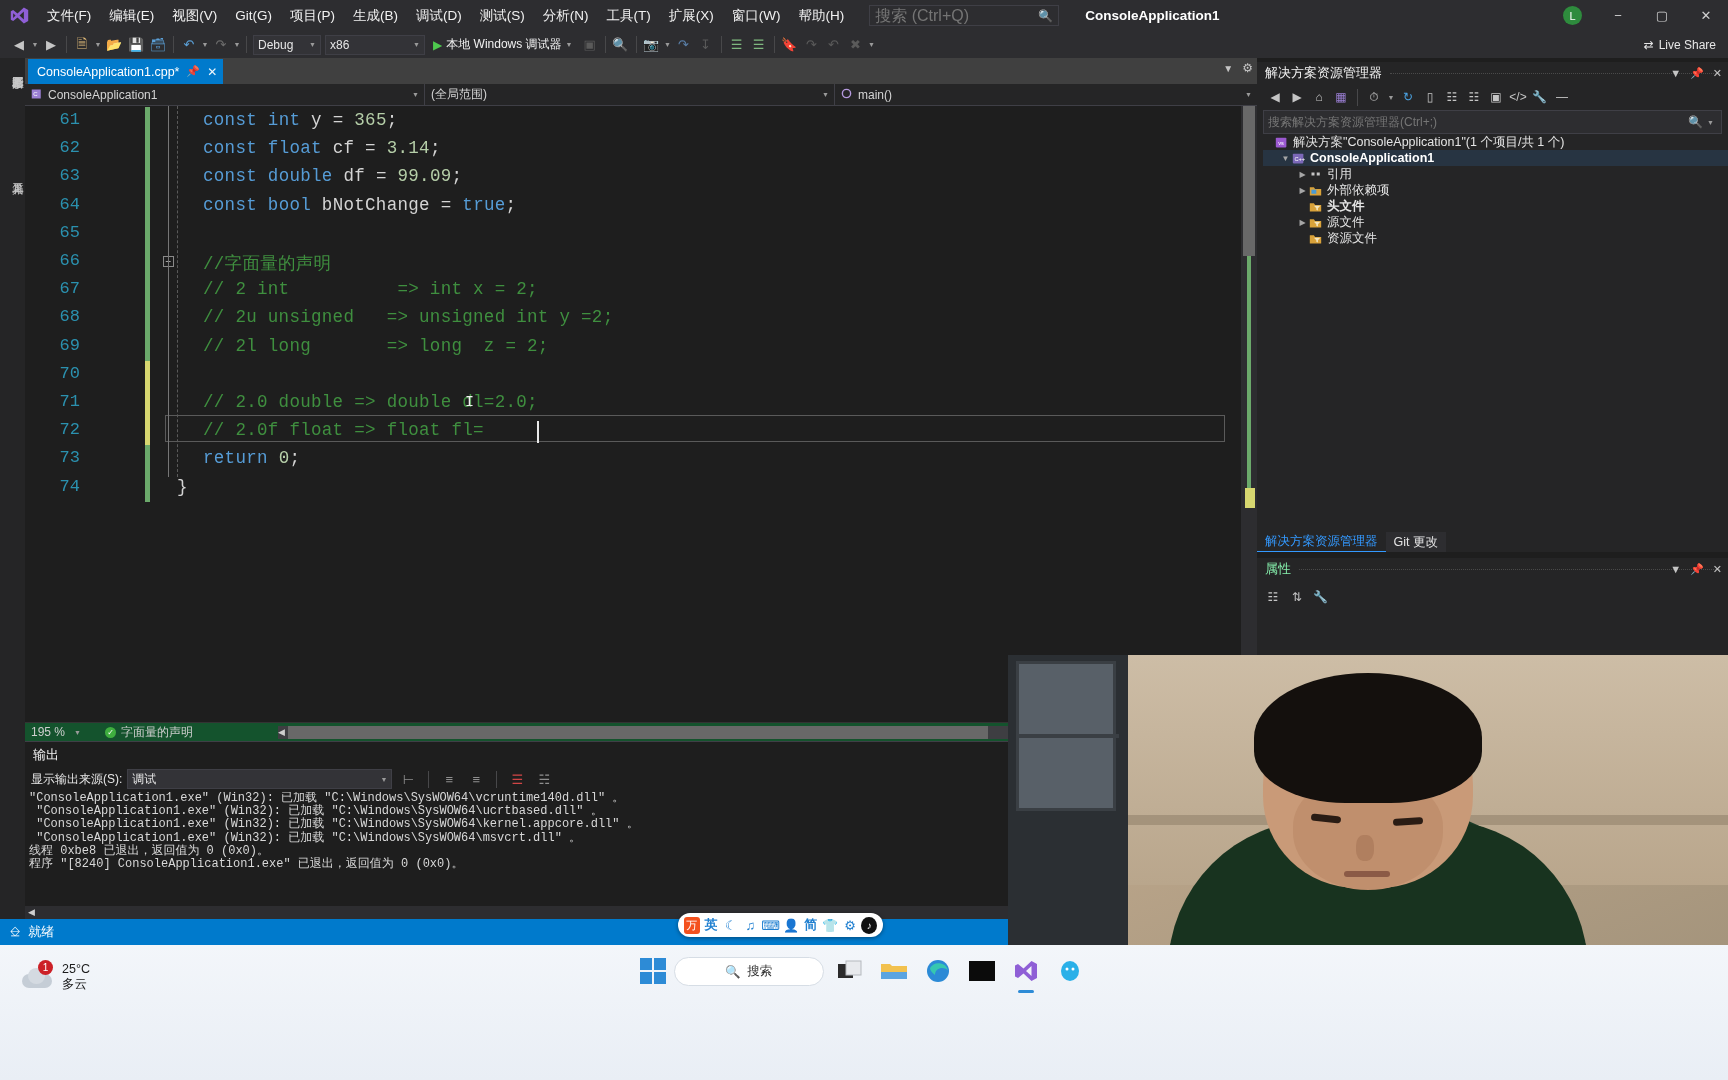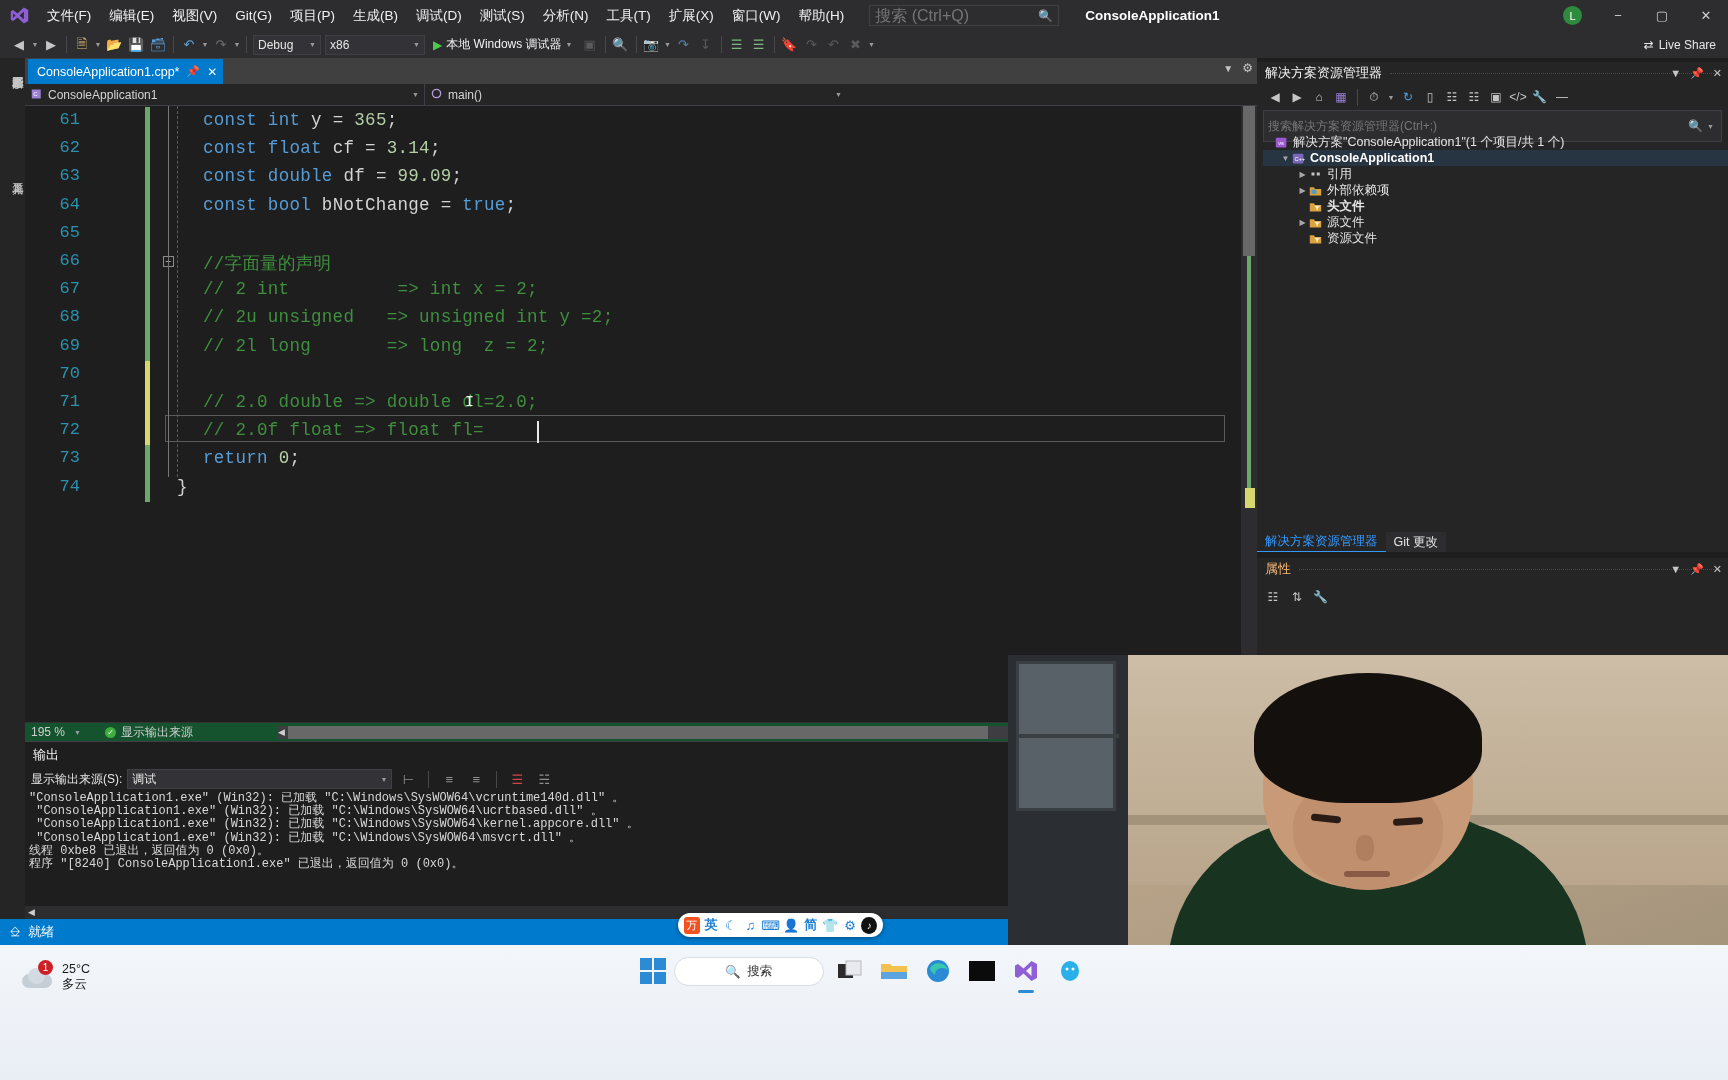"(全局范围)" div.navcombo { html: none -> <div> <span>(全局范围)</span> <span>▼</span> </div> }
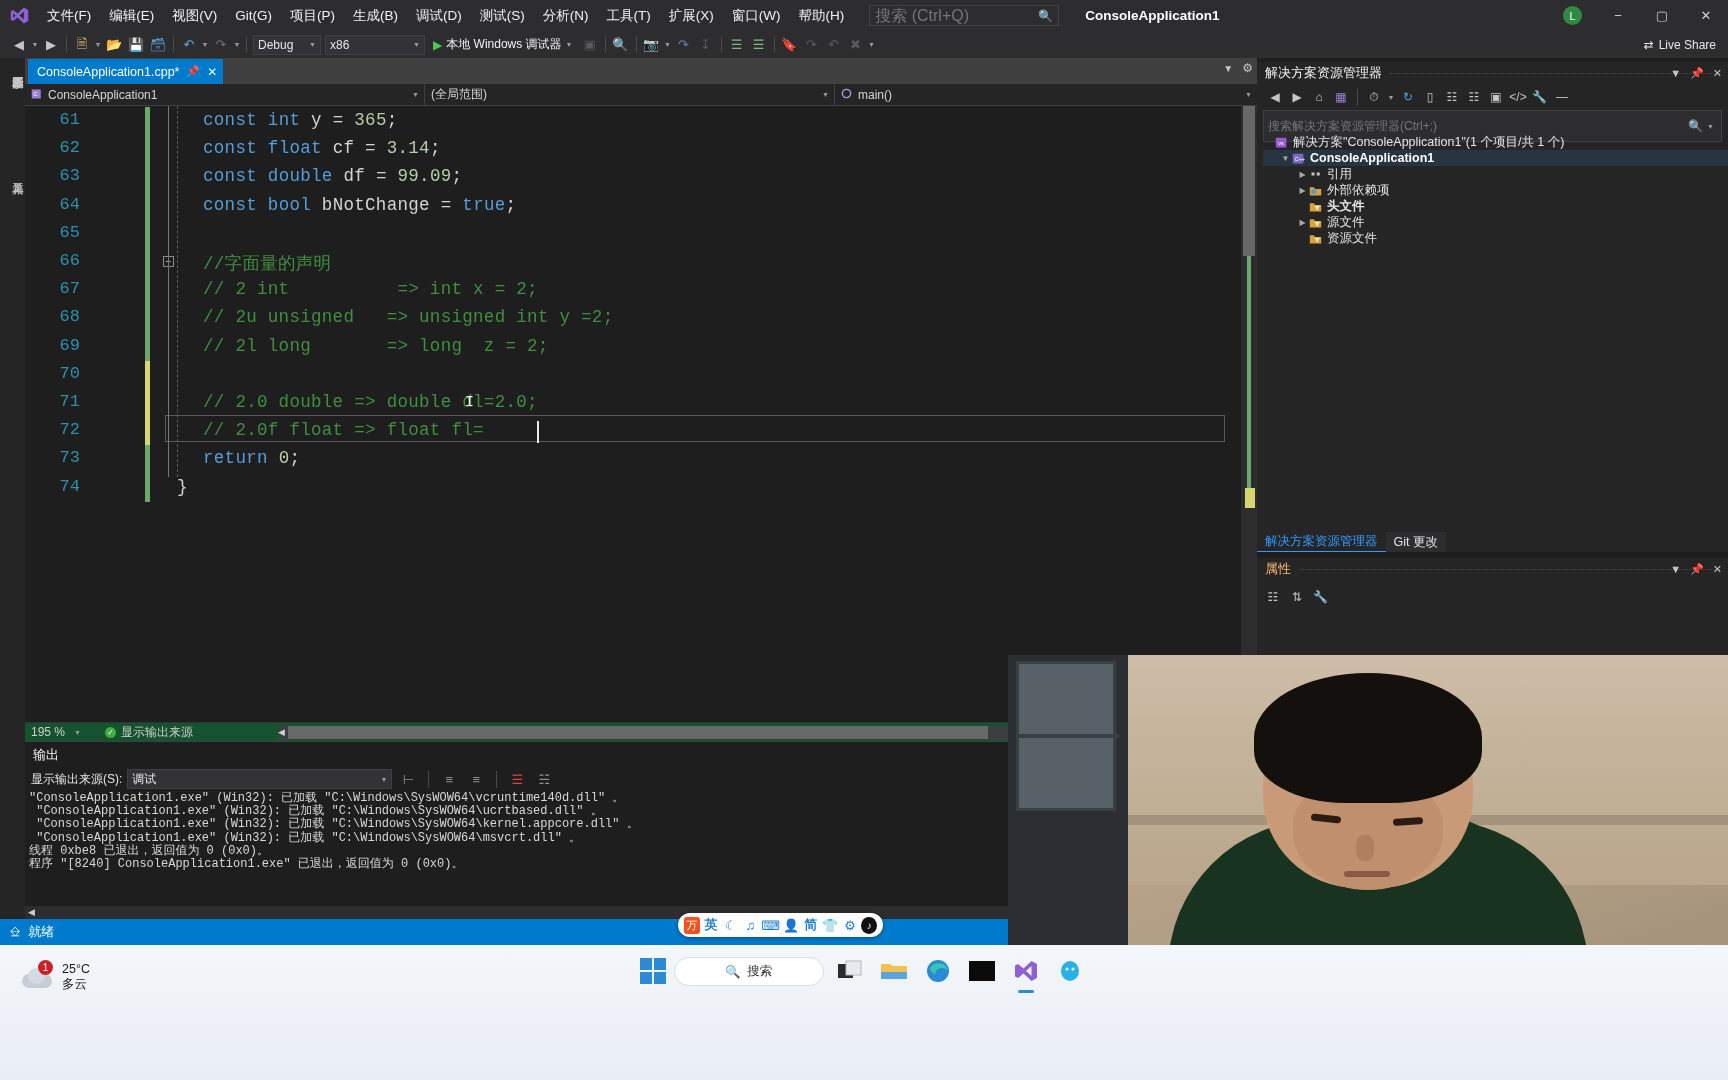"搜索解决方案资源管理器(Ctrl+;)" .se-search { height: 32px -> 24px }
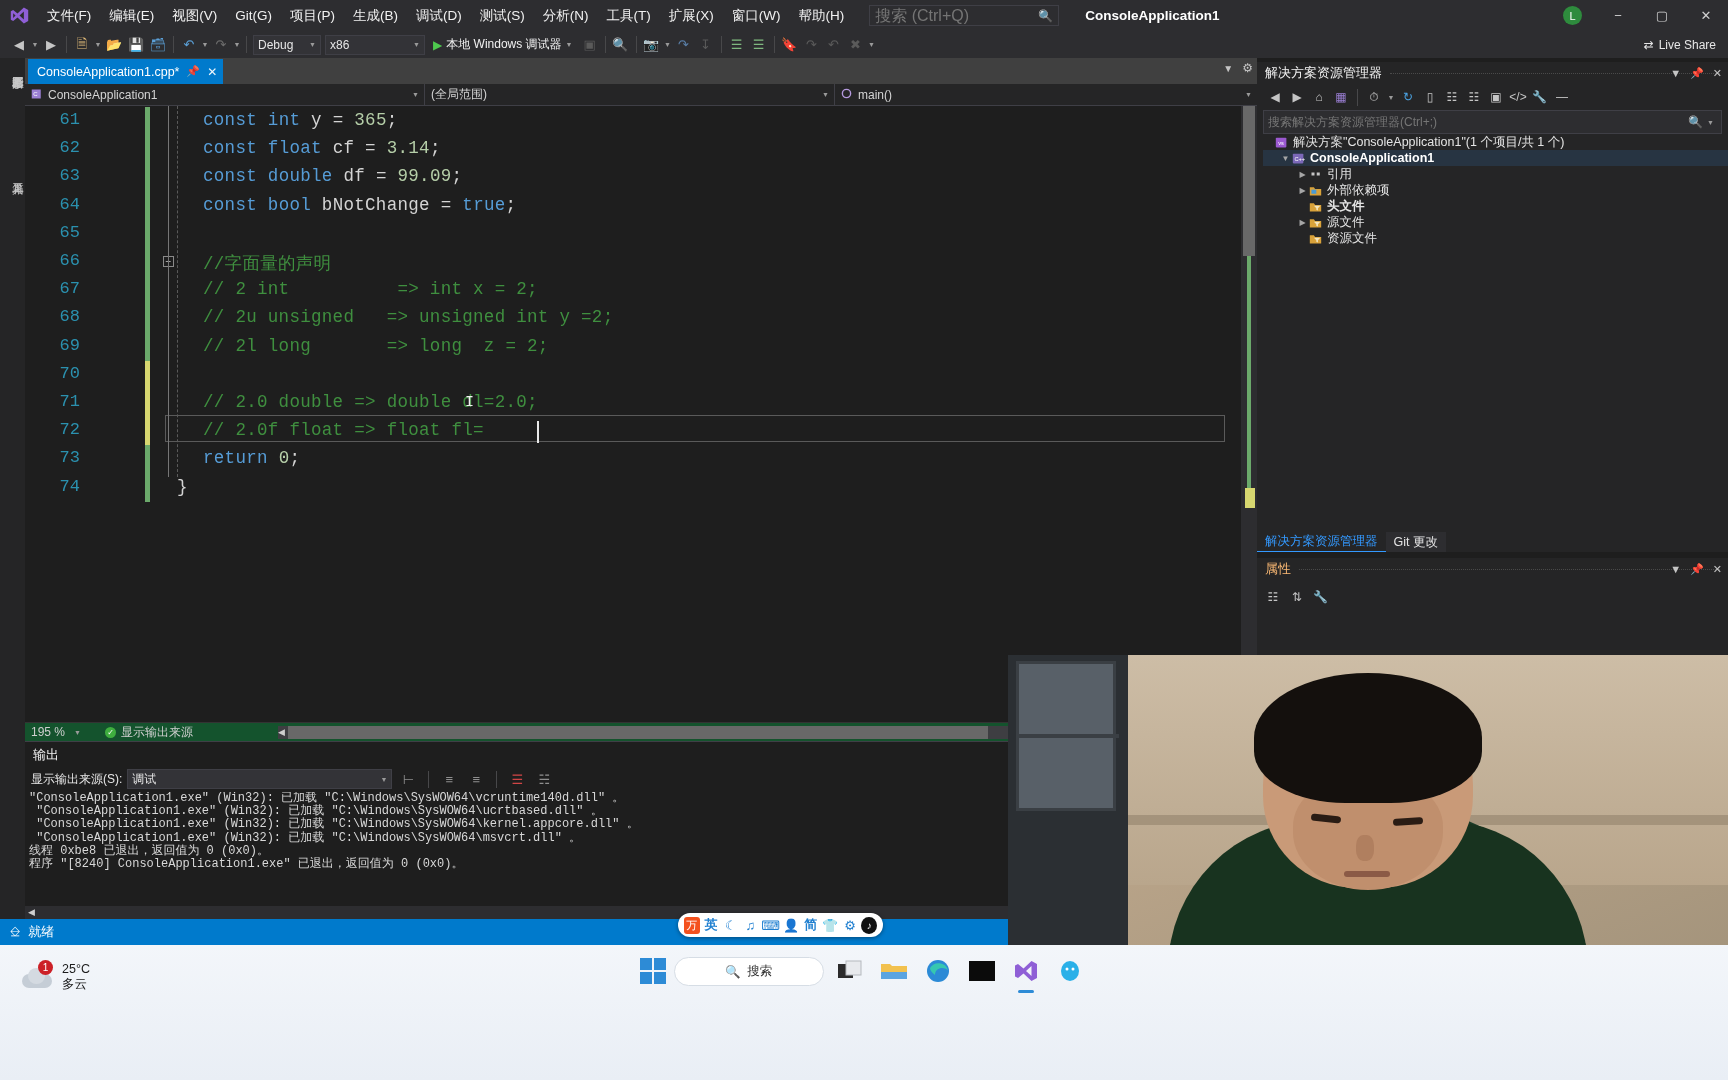"属性" .props-header { color: #fdba74 -> #86efac }
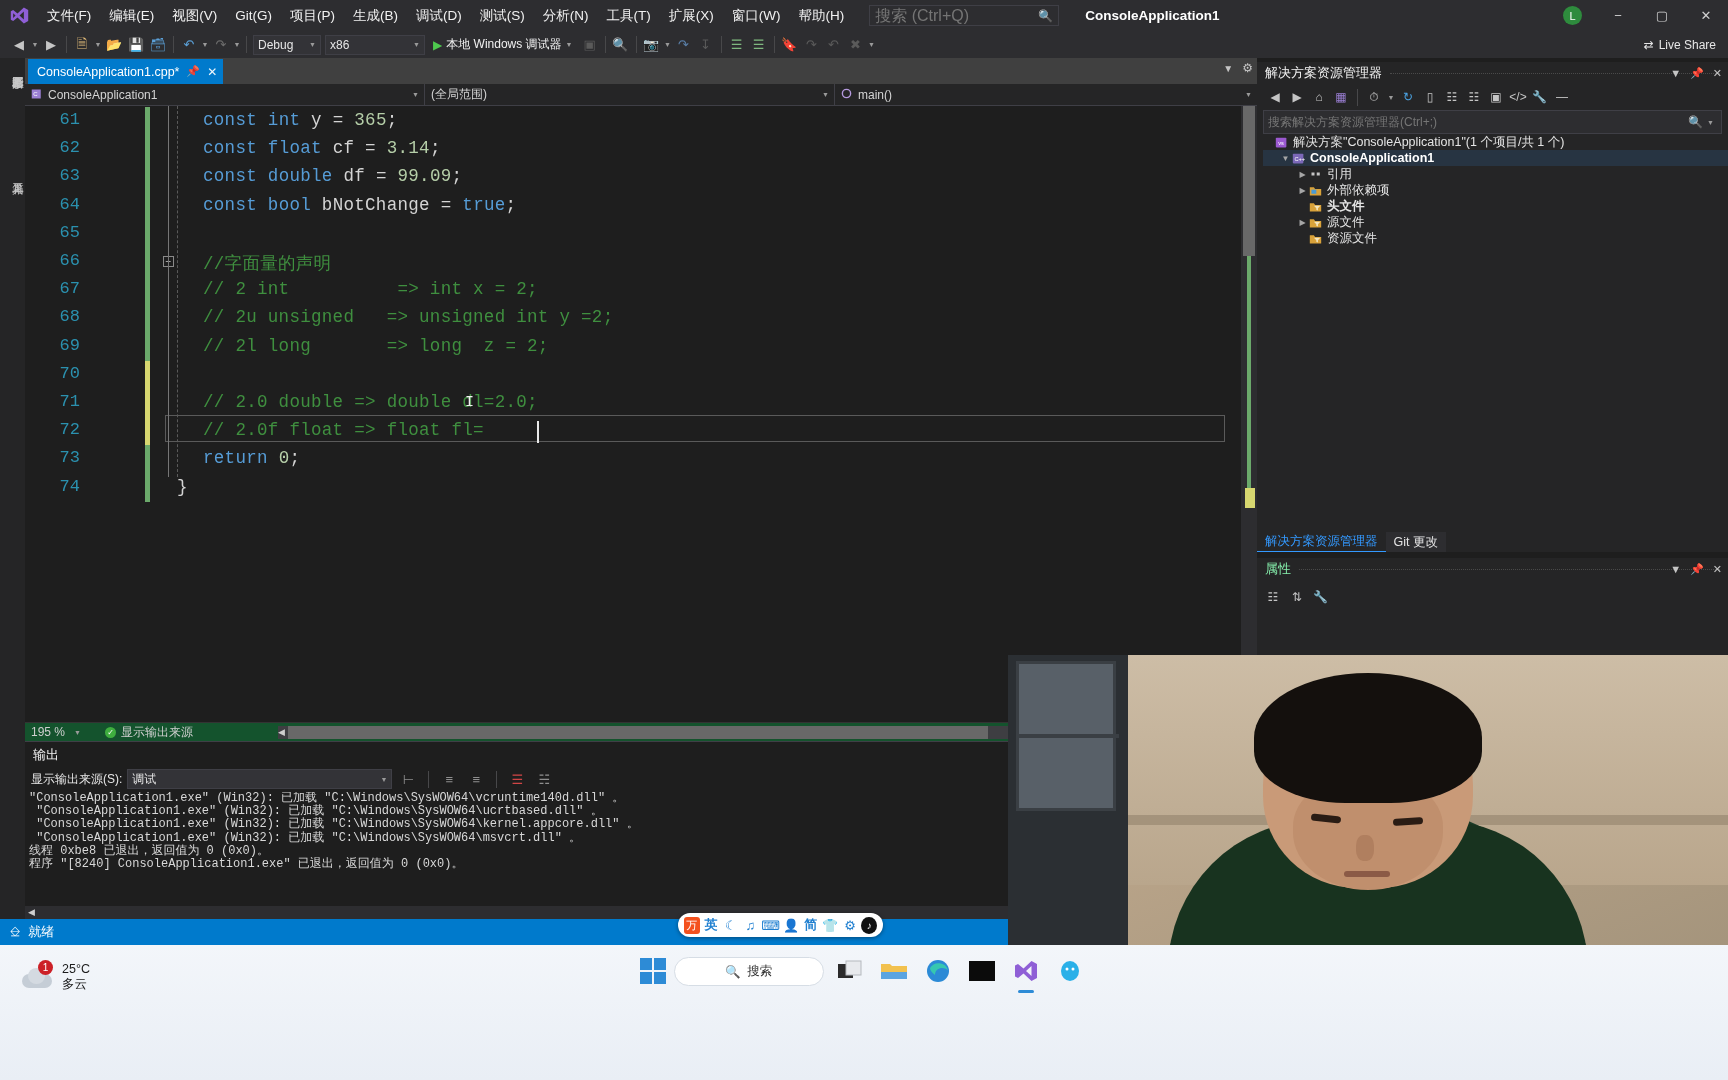"显示输出来源" span { text: 显示输出来源 -> 字面量的声明 }
